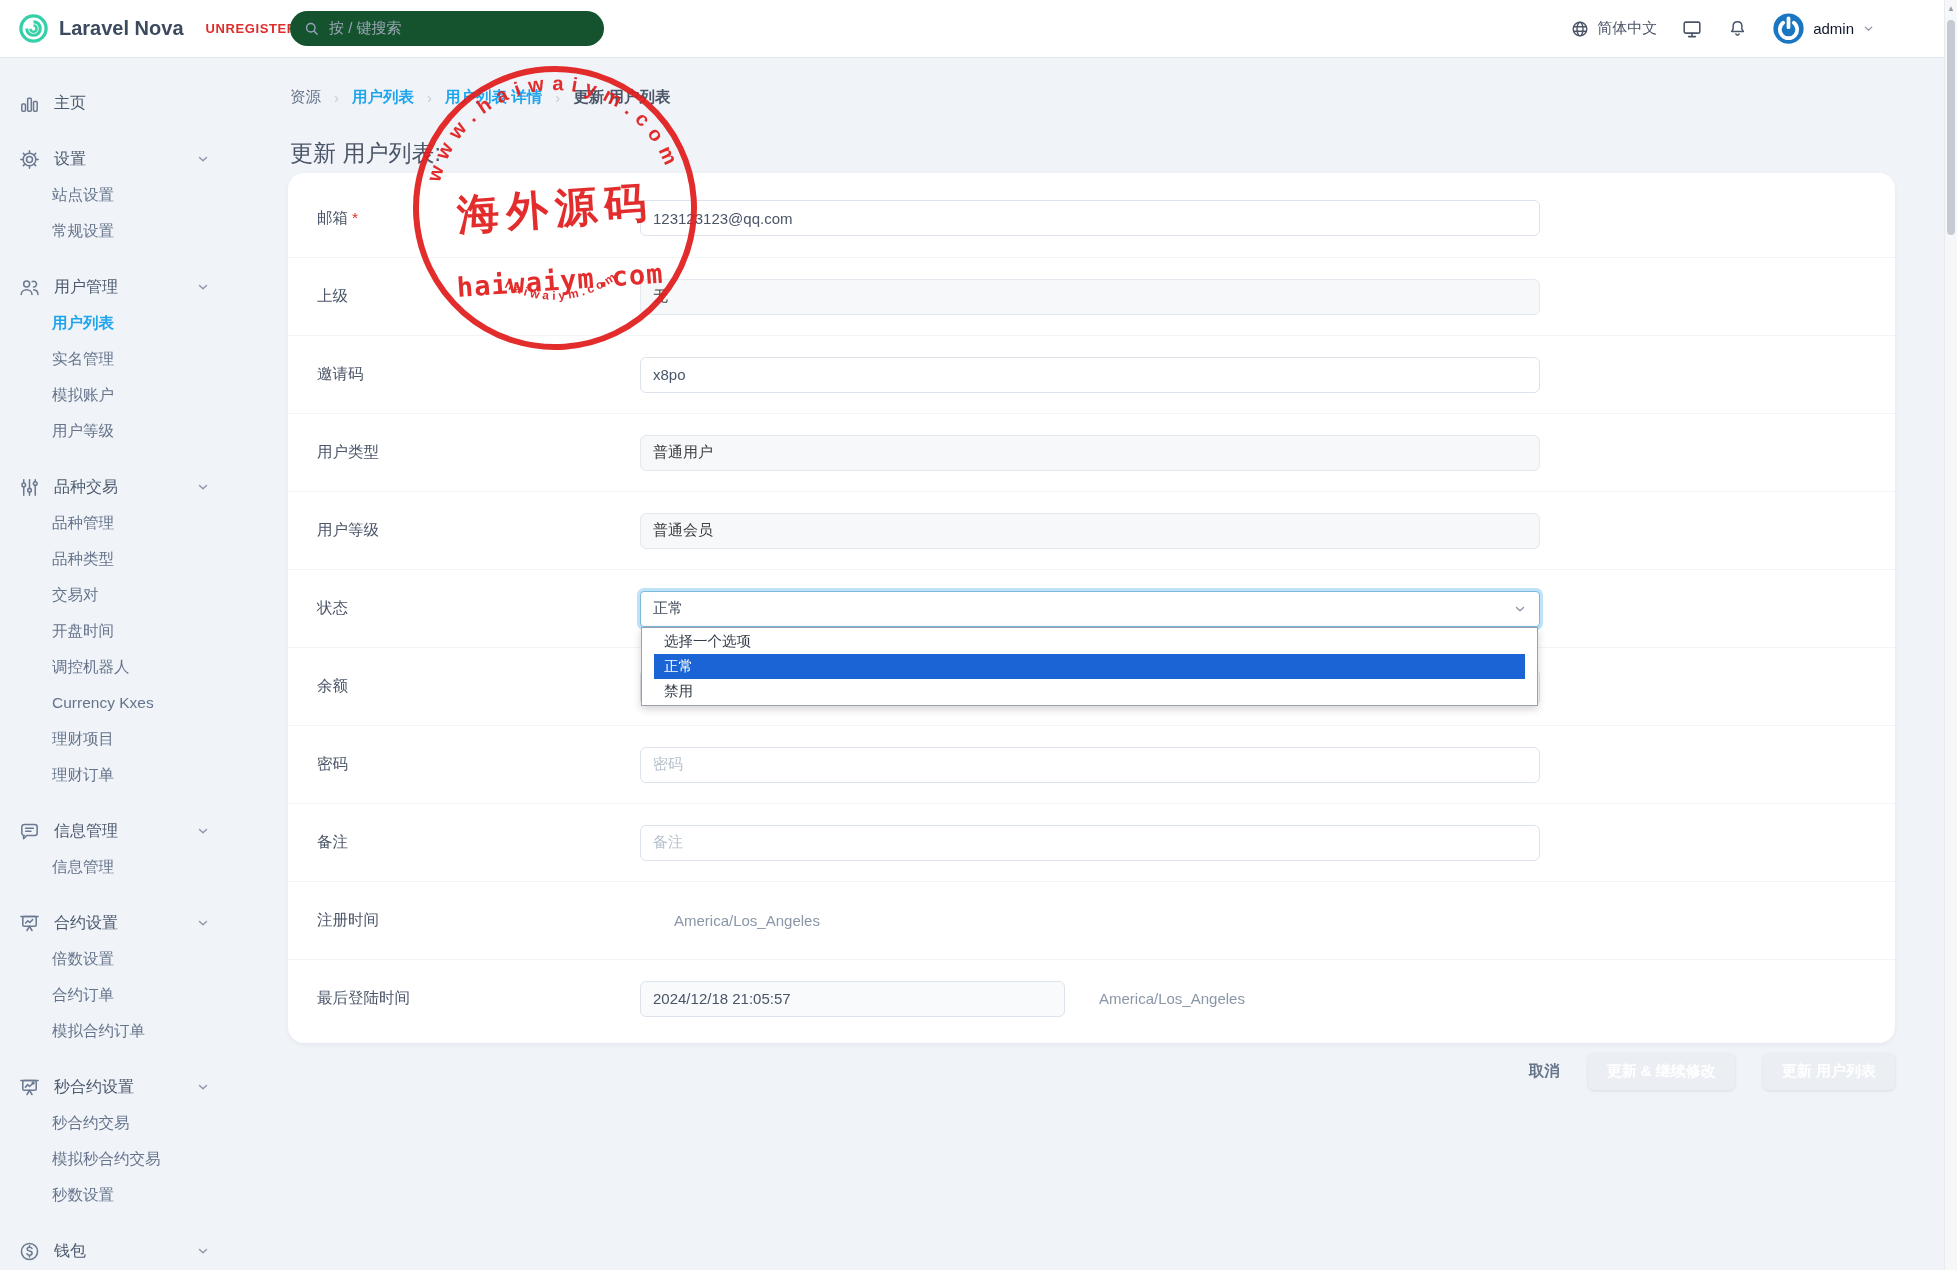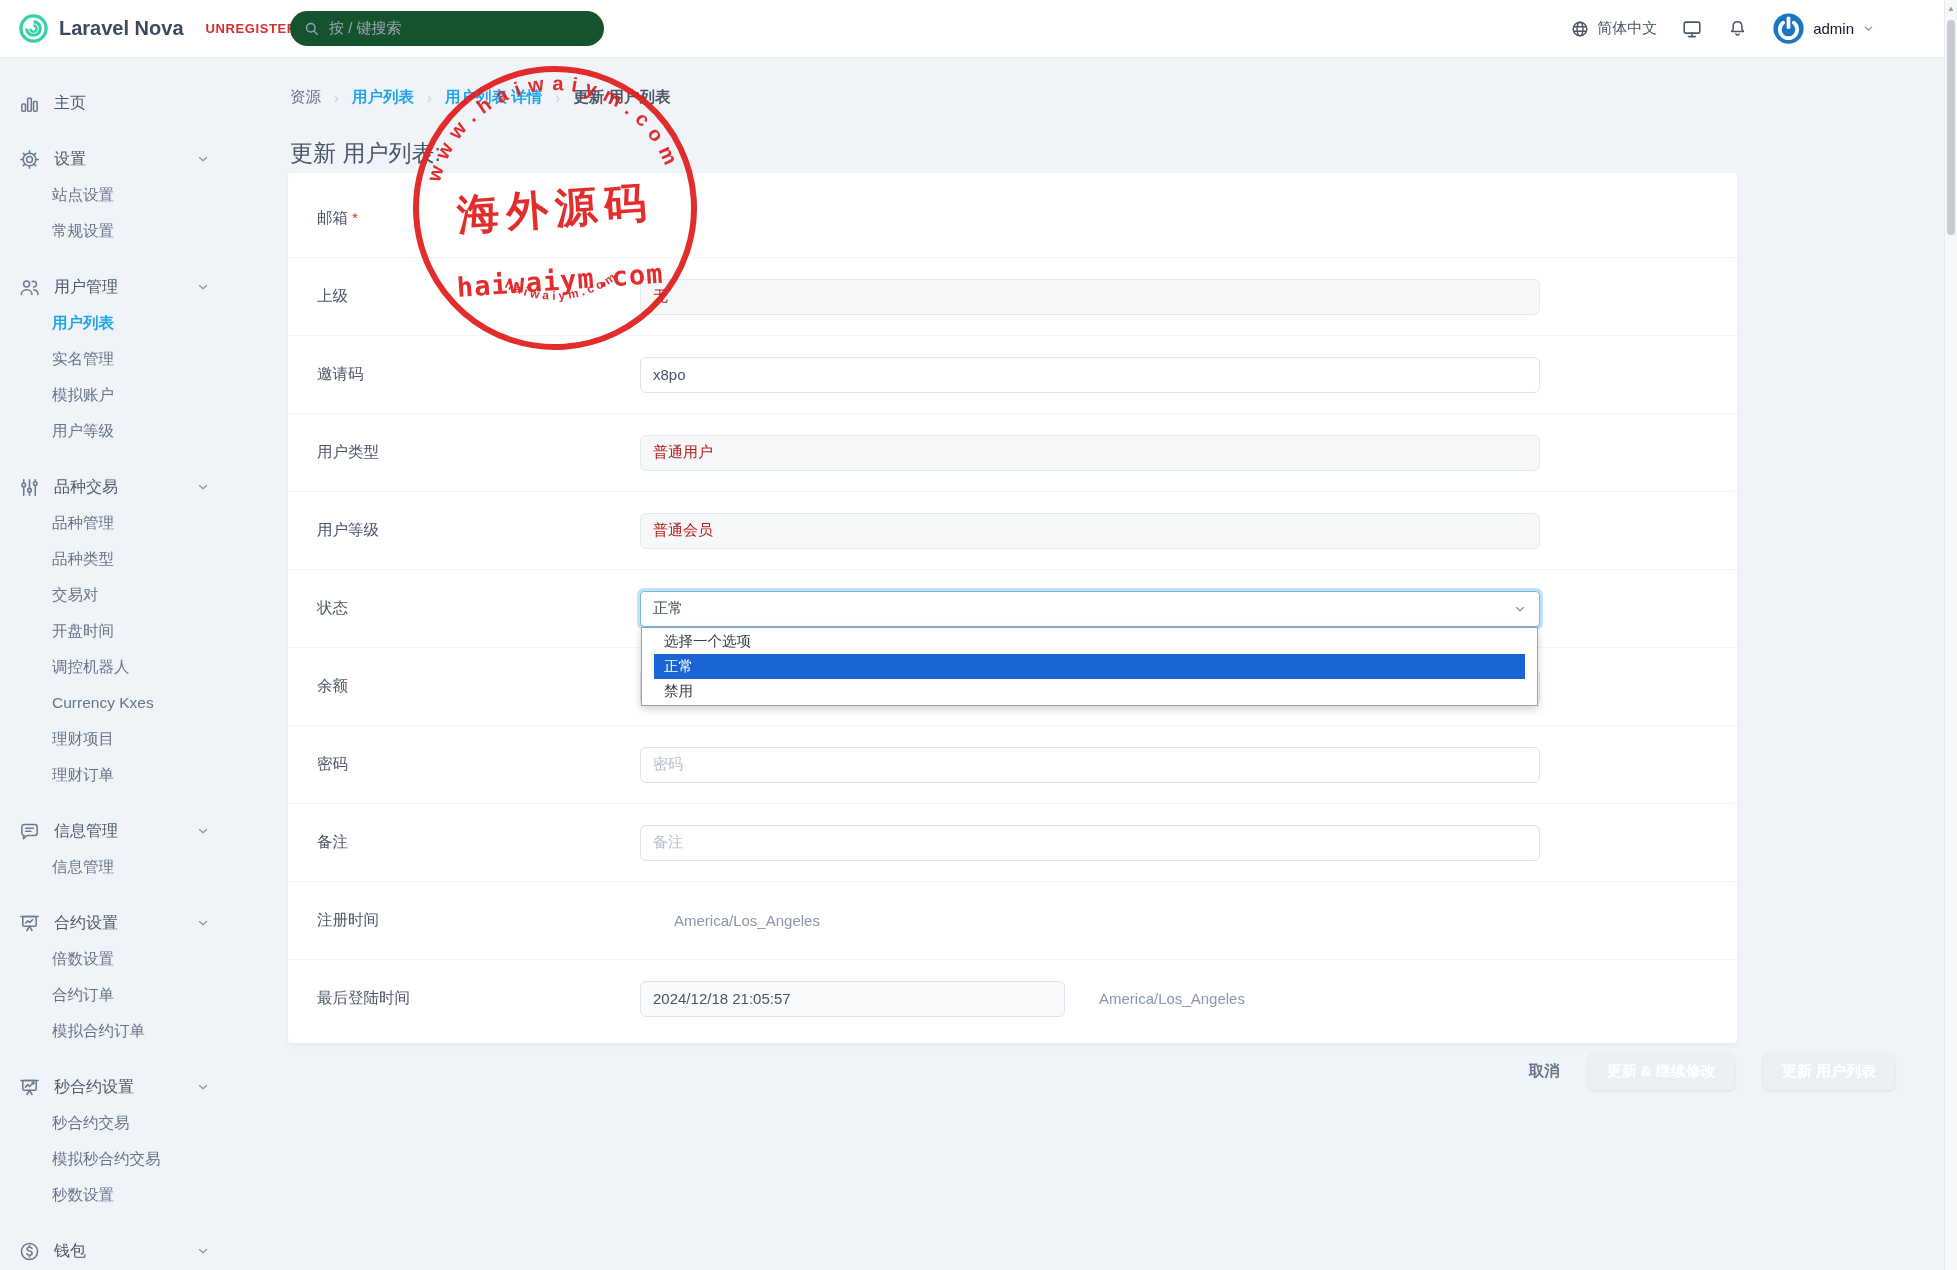"邮箱 *" .card { border-radius: 4px -> 16px; width: 1449px -> 1607px }
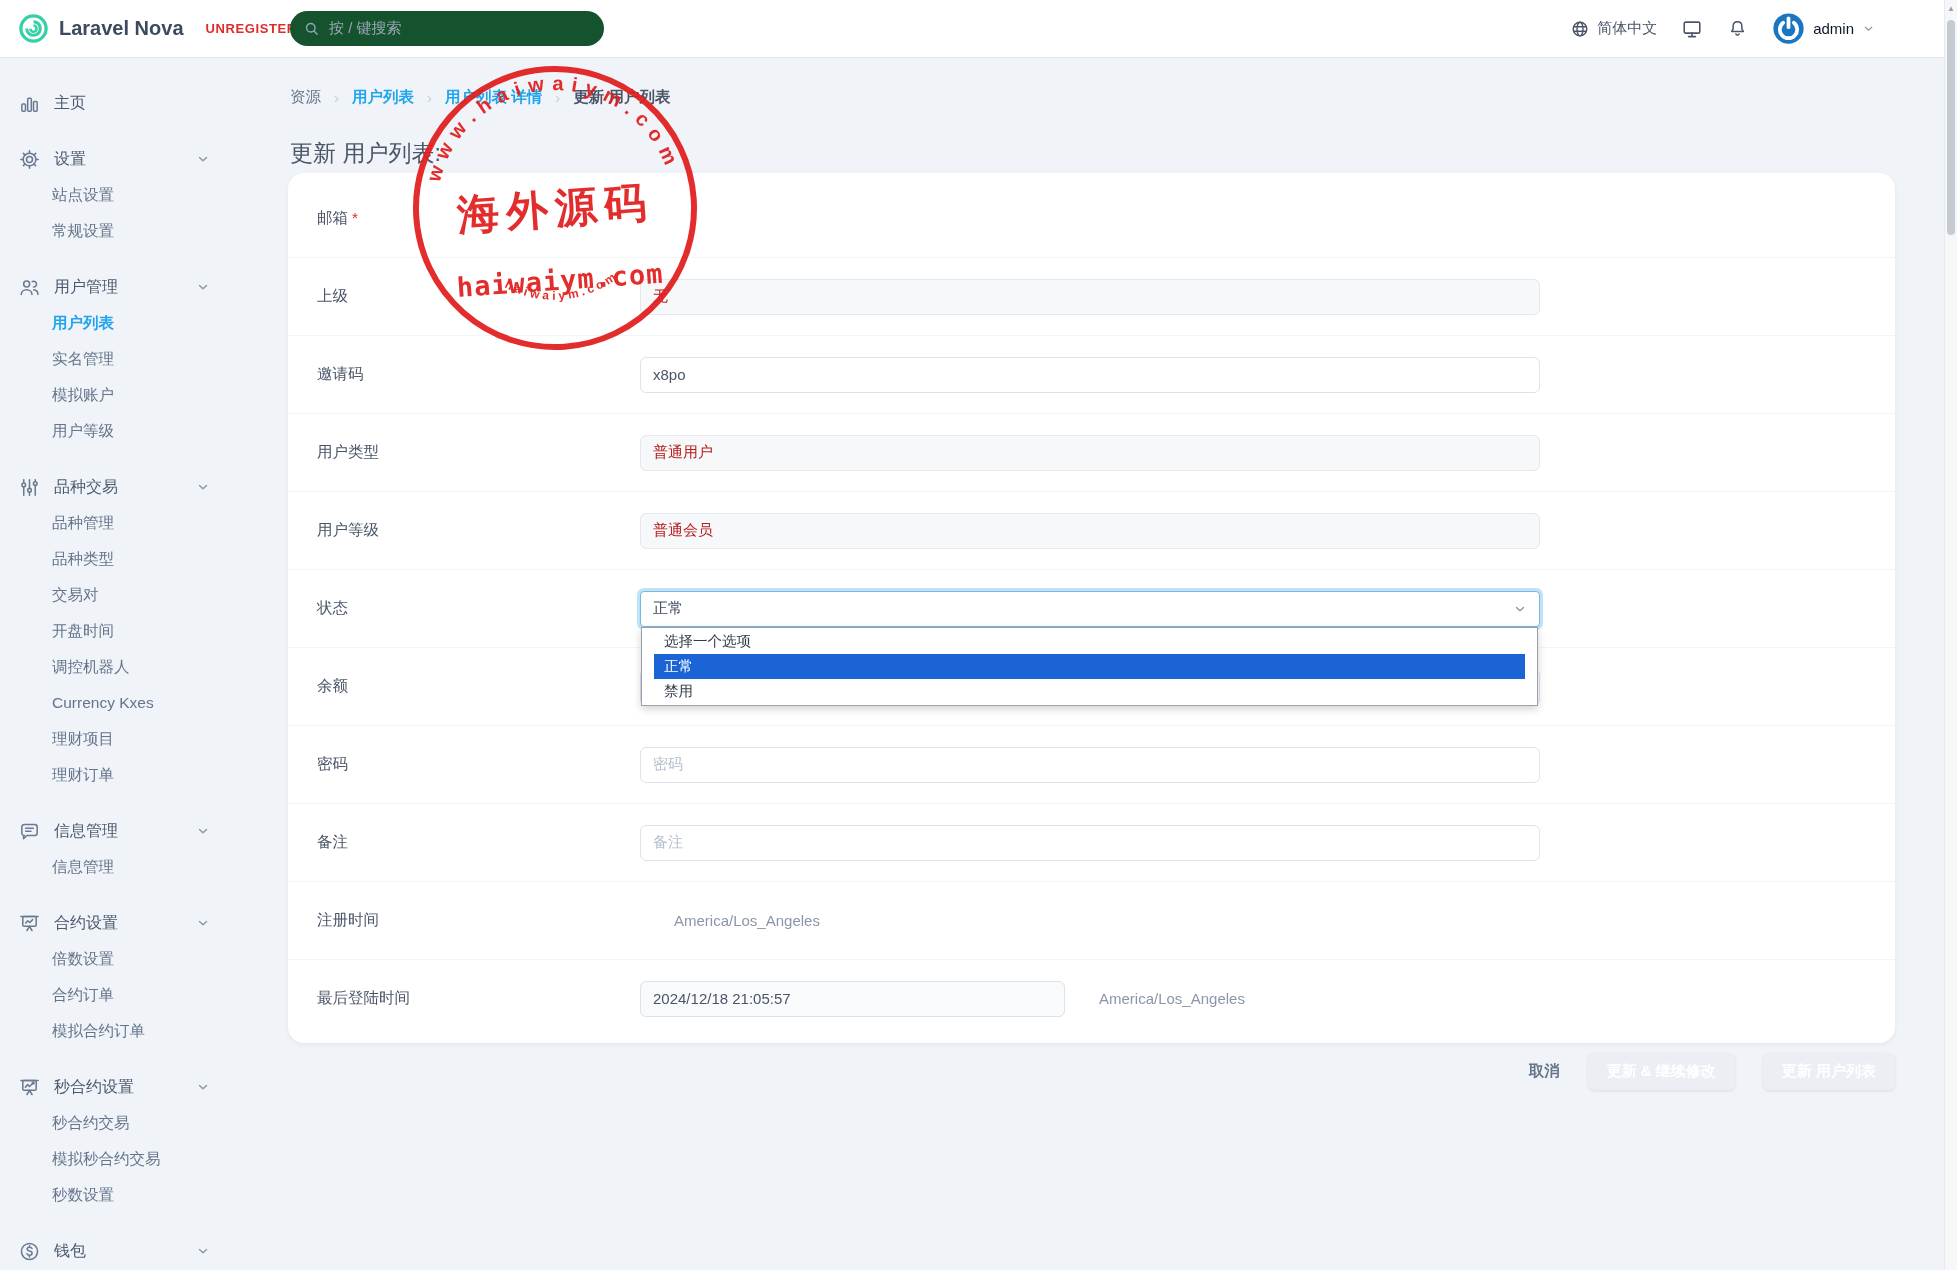"123123123@qq.com" div.tinput { html: none -> <div>123123123@qq.com</div> }
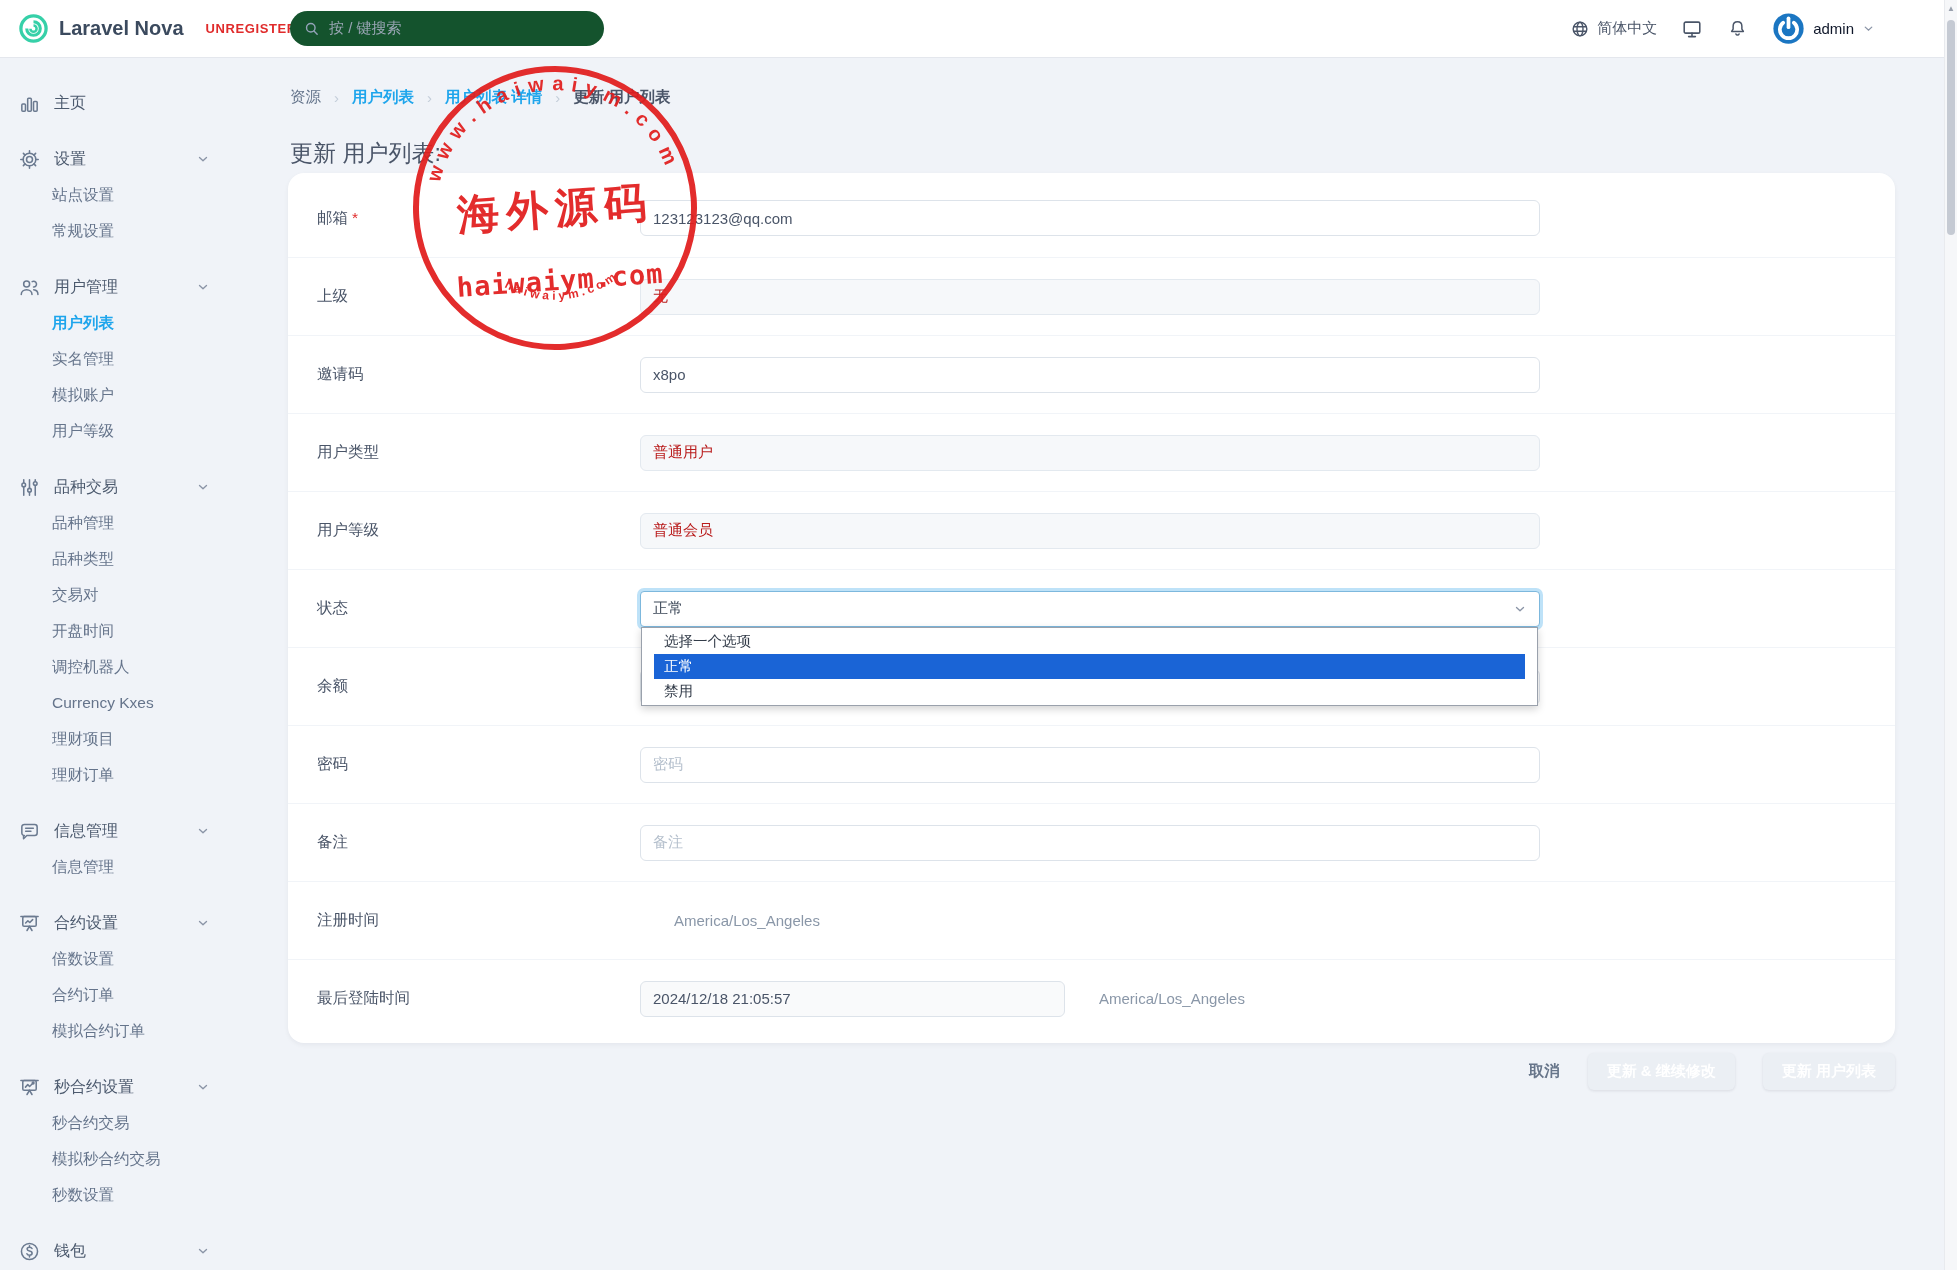"普通用户" .tinput.disabled { color: #b91c1c -> #404040 }
